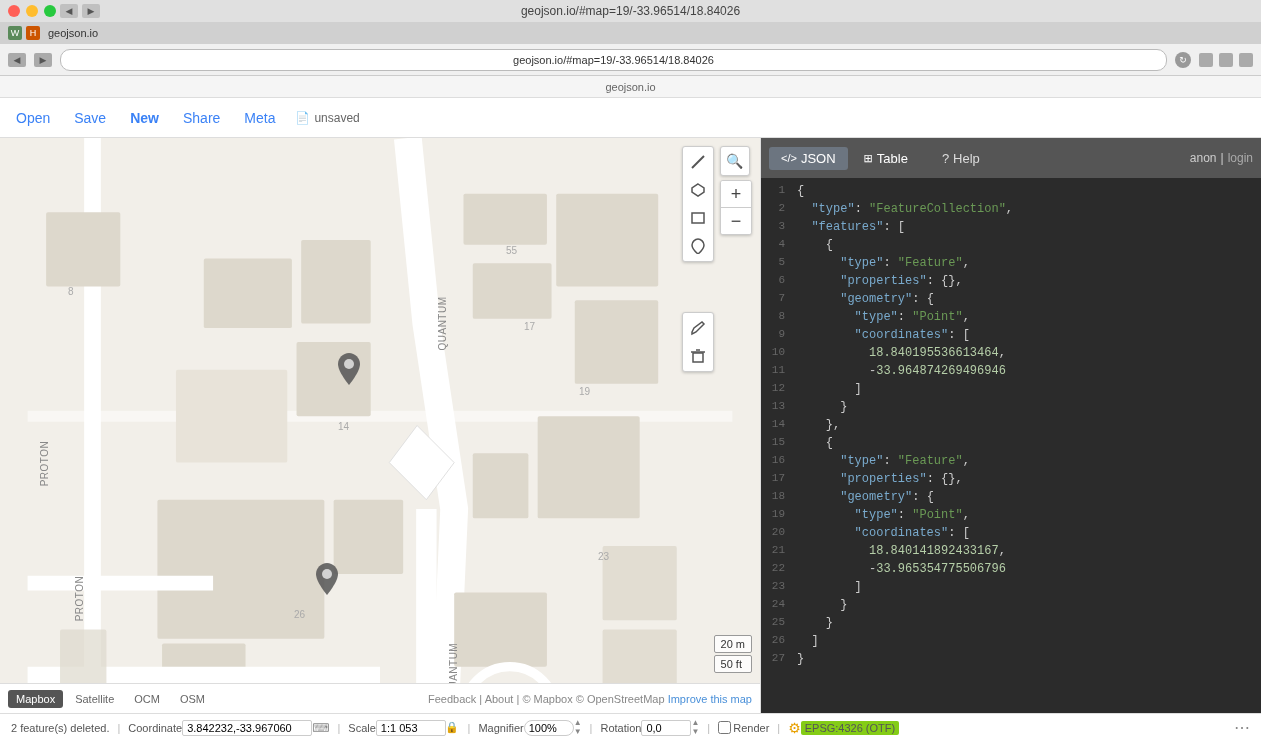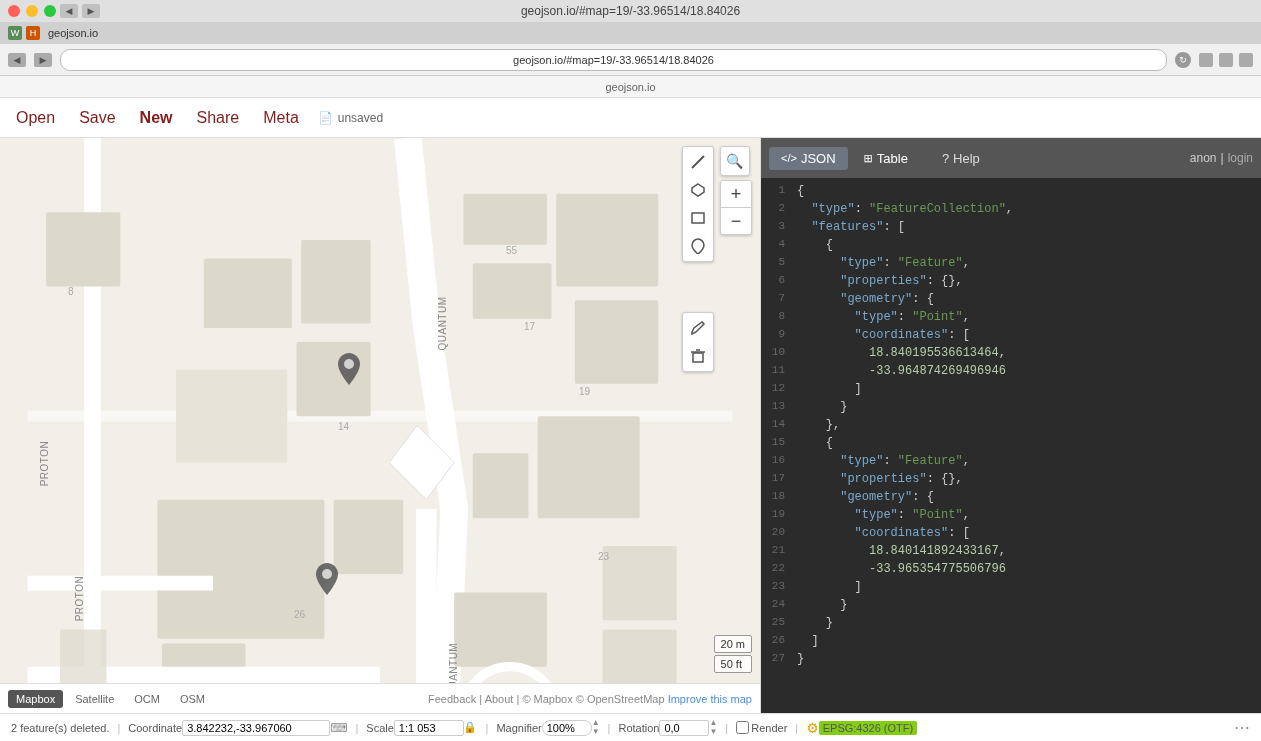"Open" .toolbar-btn { color: #7f1d1d -> #3b82f6; font-size: 16px -> 14px }
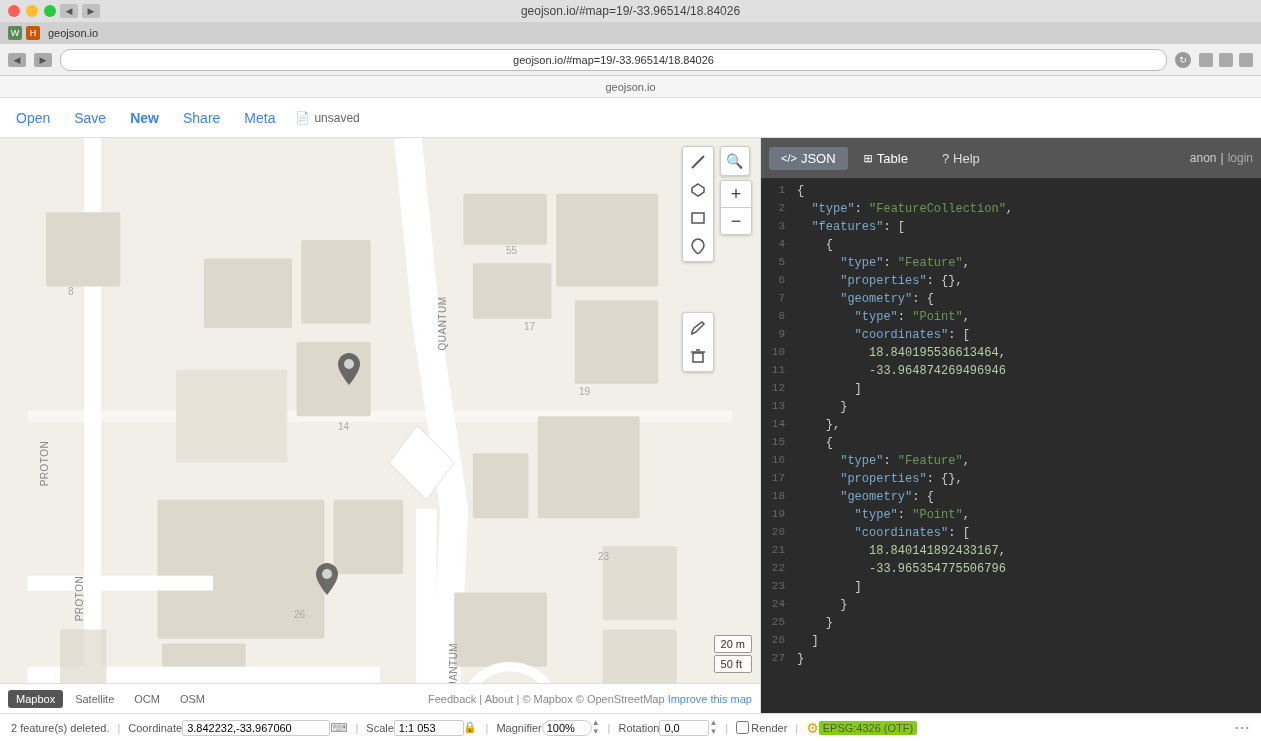"3.842232,-33.967060" input.status-input { width: 148px -> 130px }
